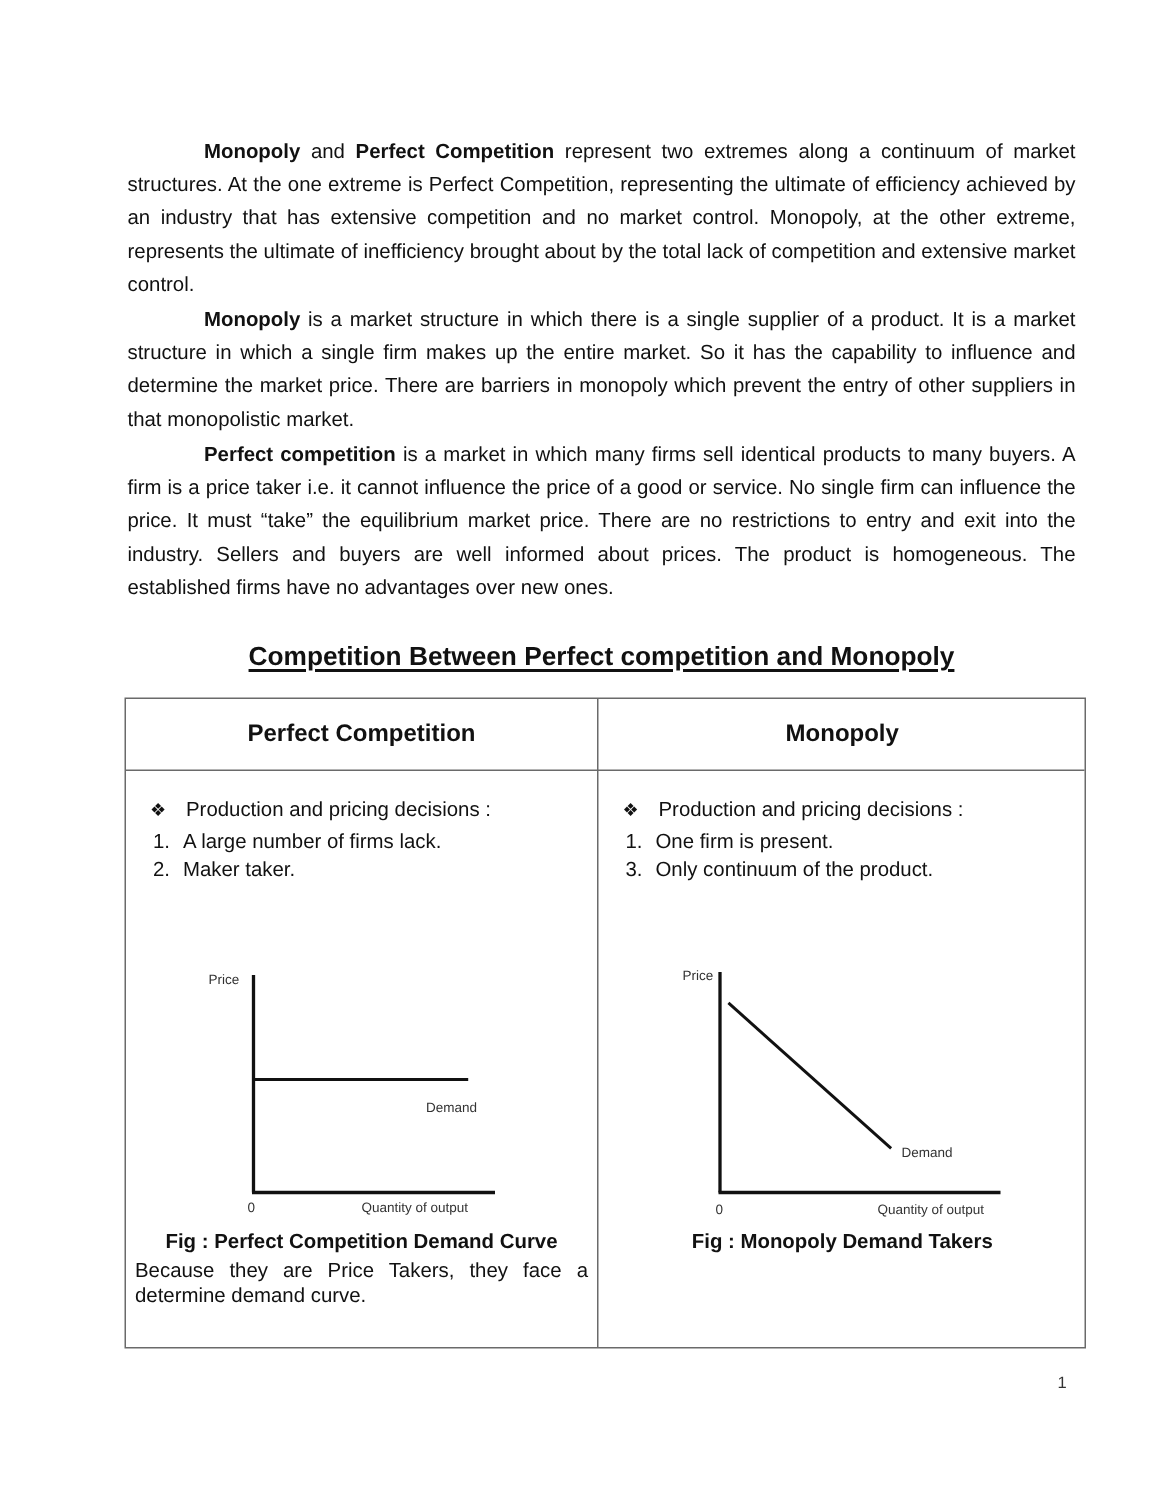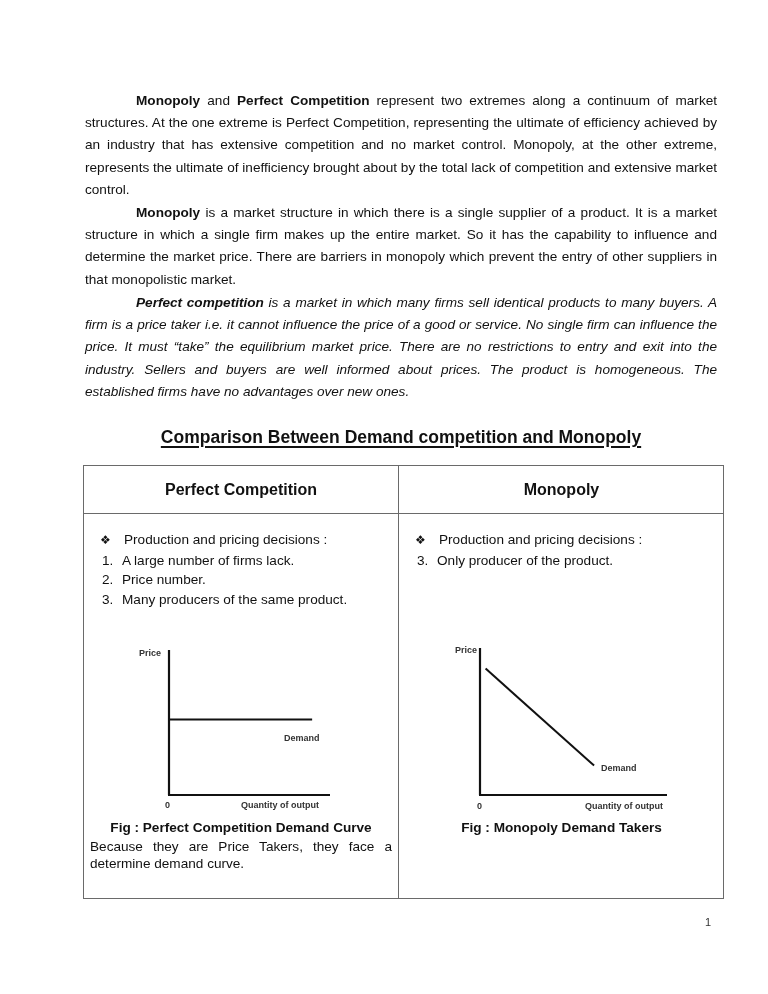"Perfect competition is a market" #p3 { font-style: italic -> none }
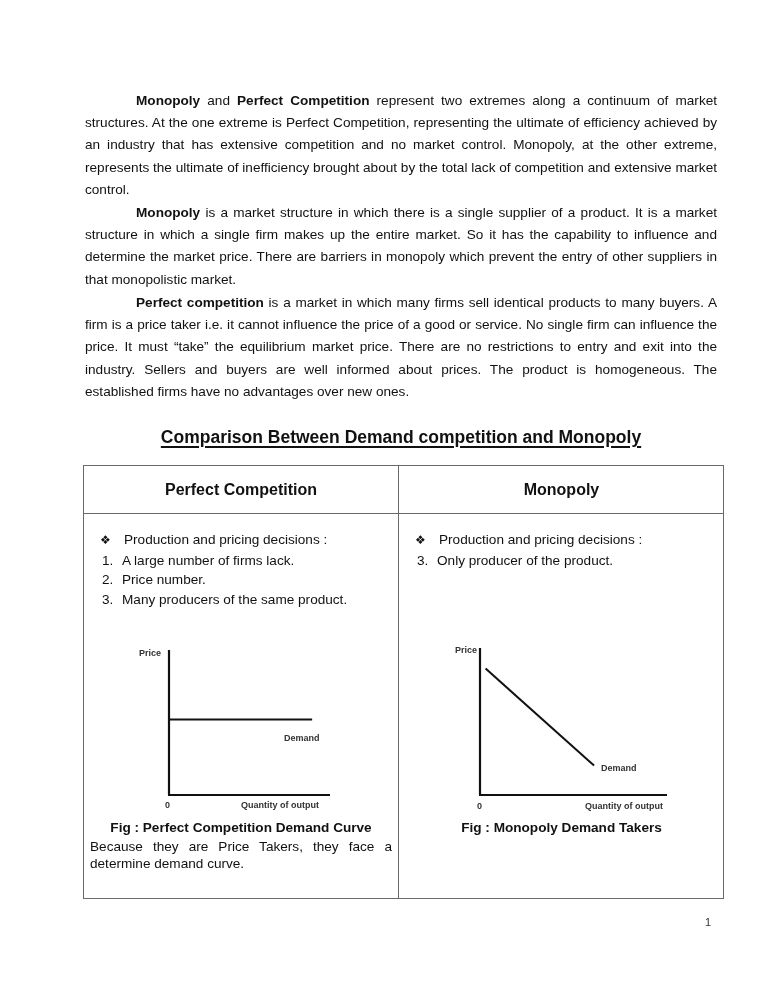"Comparison Between Demand competition" div.heading { text: Comparison Between Demand -> Competition Between Perfect }
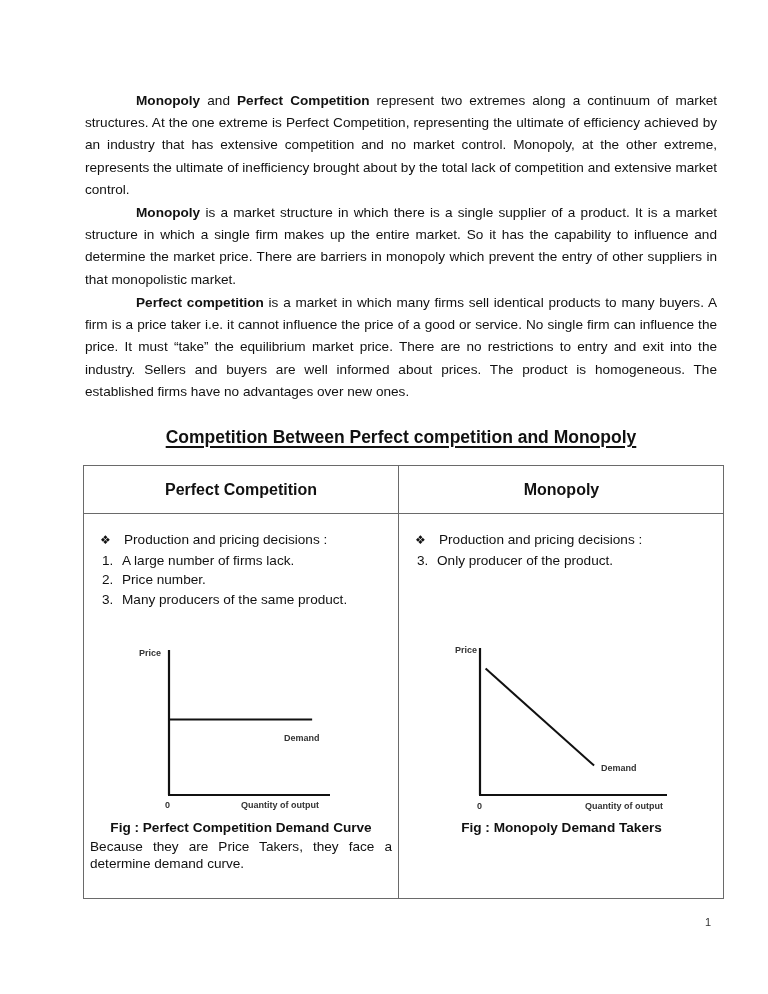"1. One firm is present." div.dec-item { html: none -> <div><span>1.</span><span>One firm is present.</span></div> }
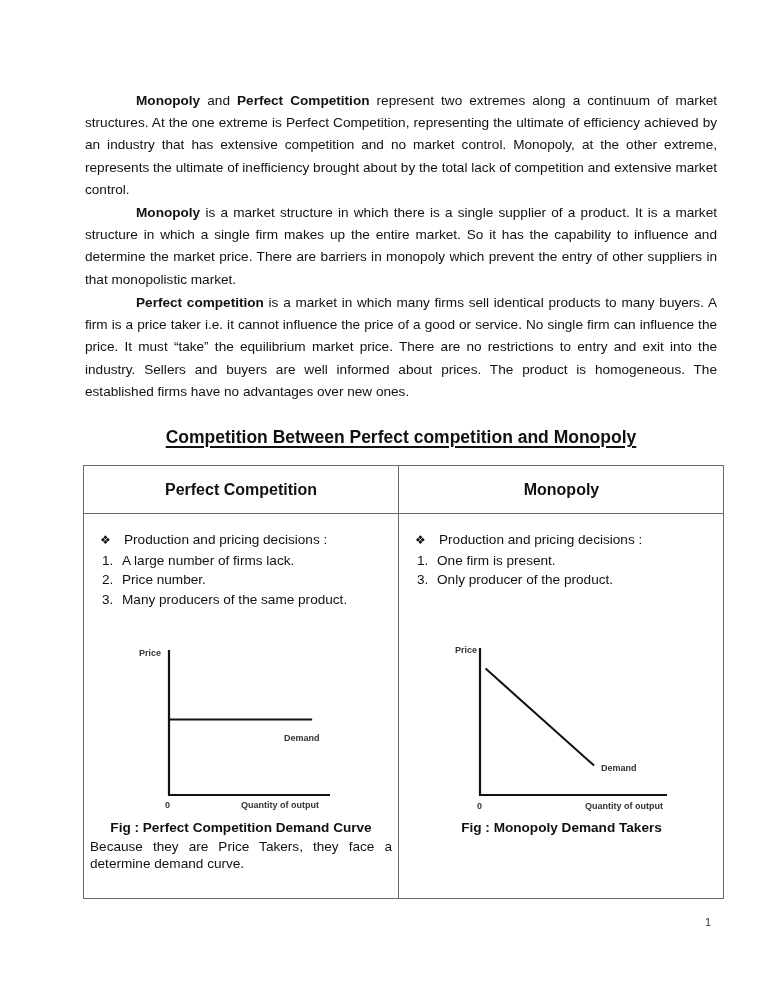"Price number." span { text: Price number -> Maker taker }
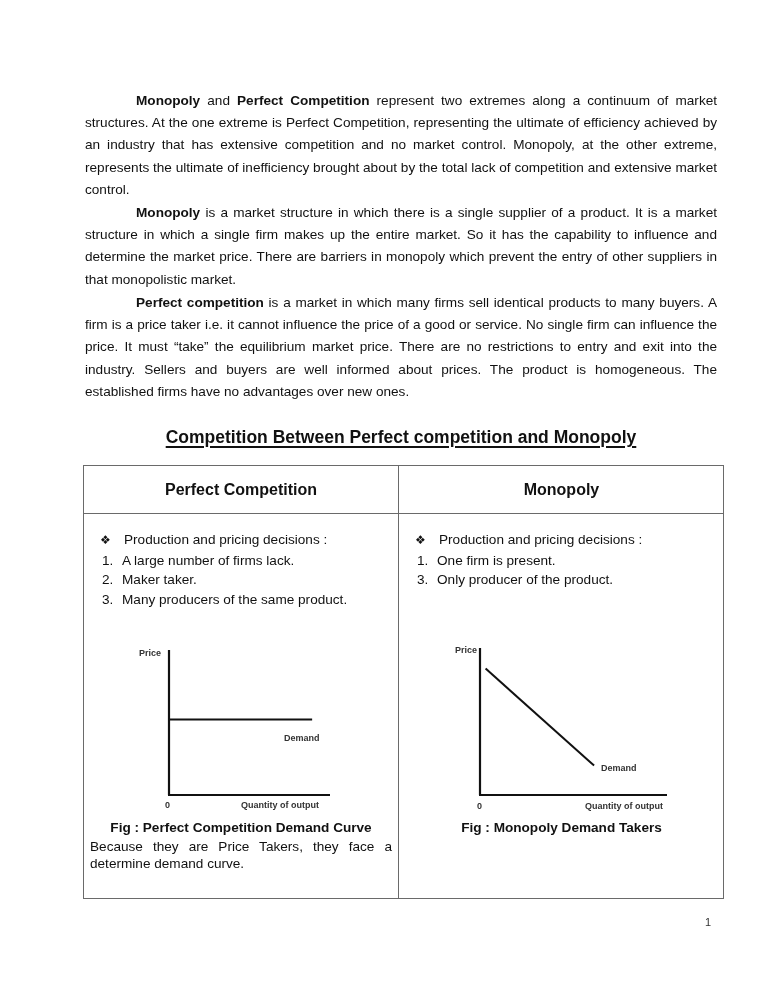"Only producer of the product." span { text: producer -> continuum }
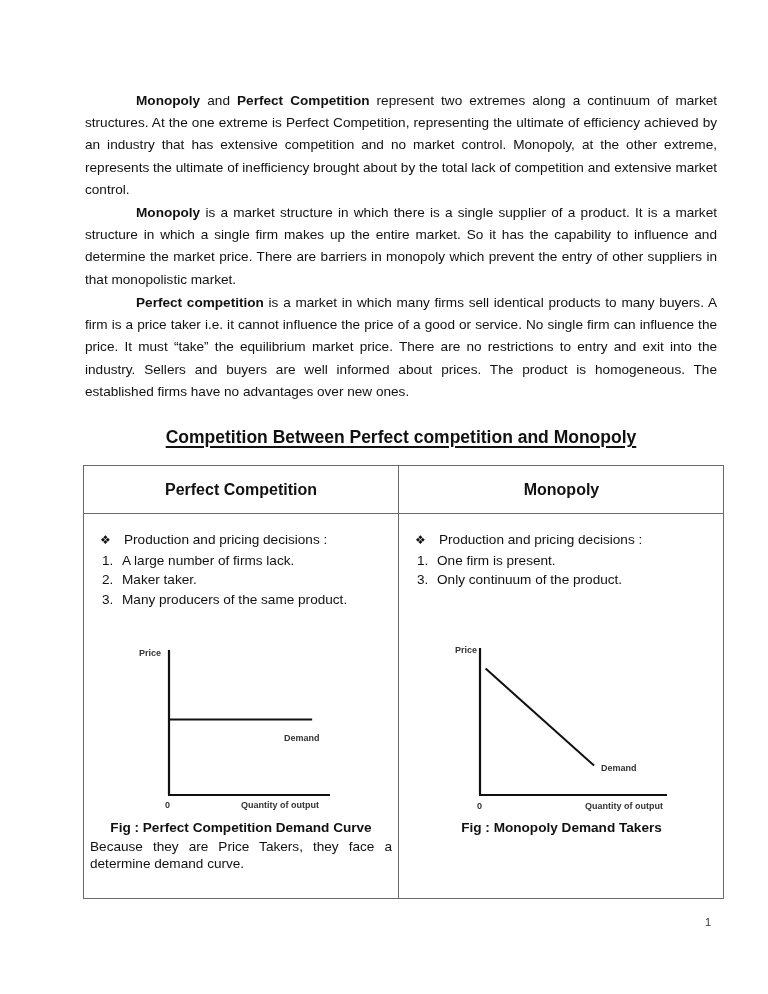"3. Many producers of the" div.dec-item { html: <div><span>3.</span><span>Many producers of the same product.</span></div> -> none }
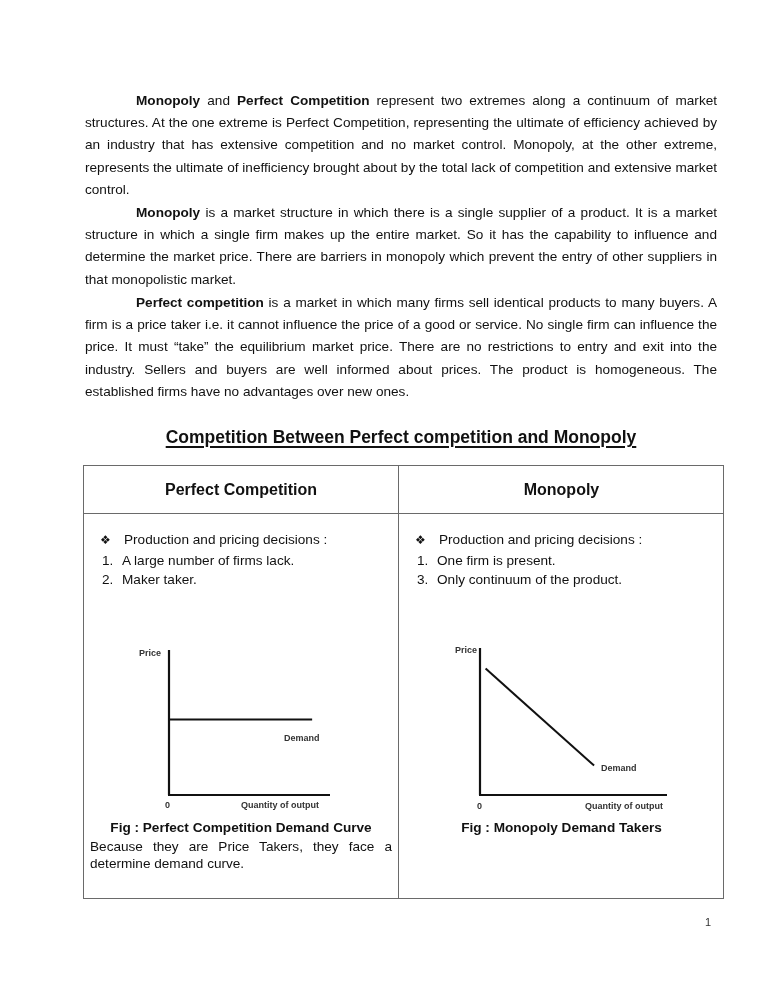"Price" .fig { font-weight: bold -> none }
